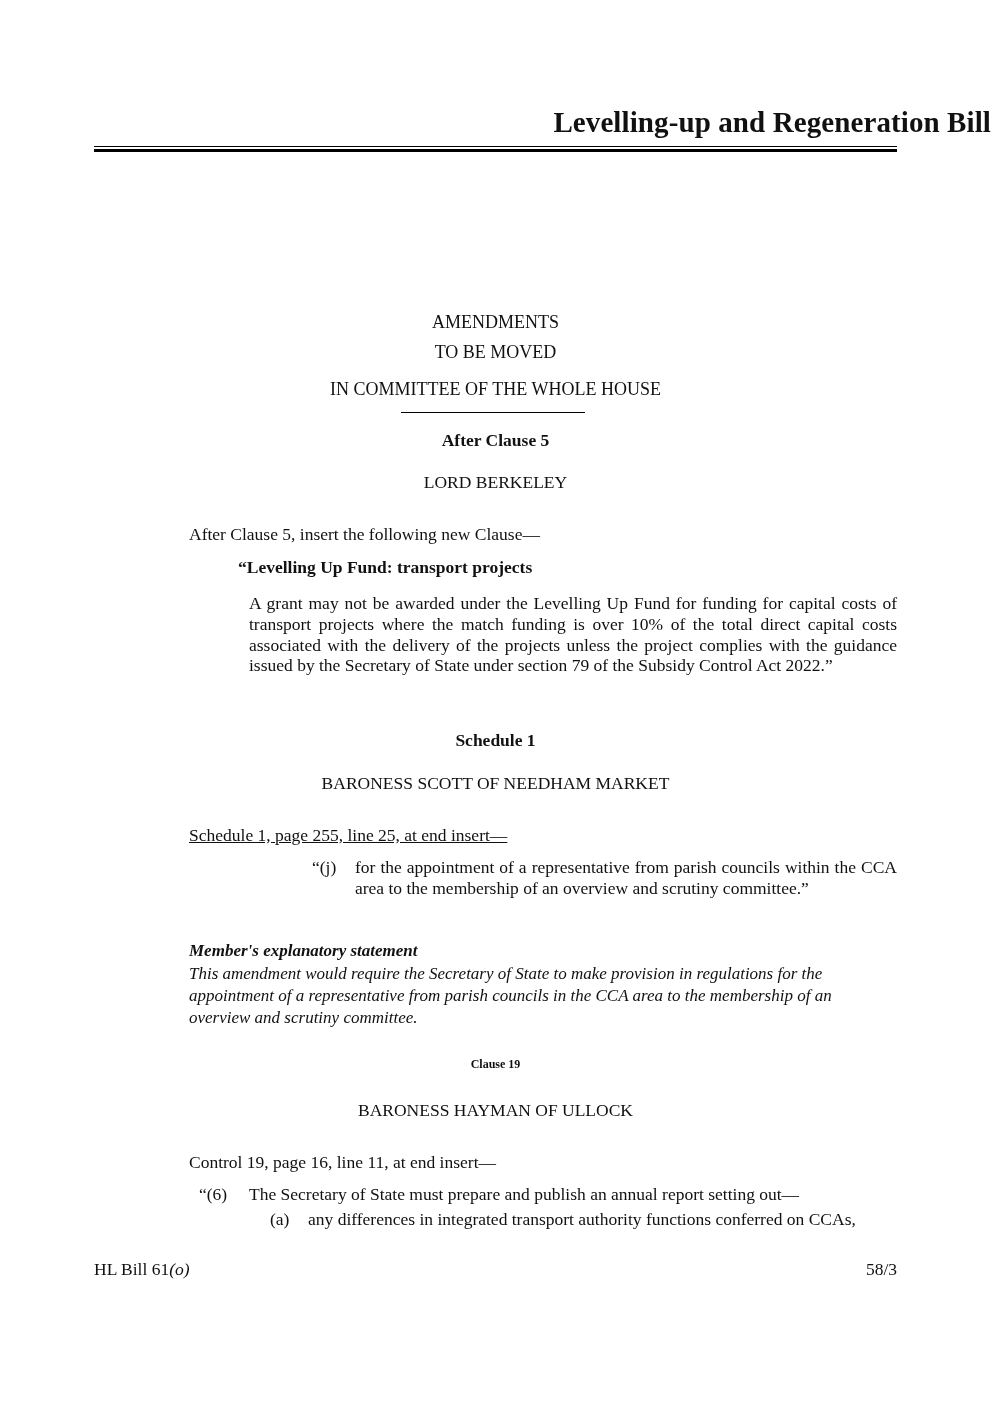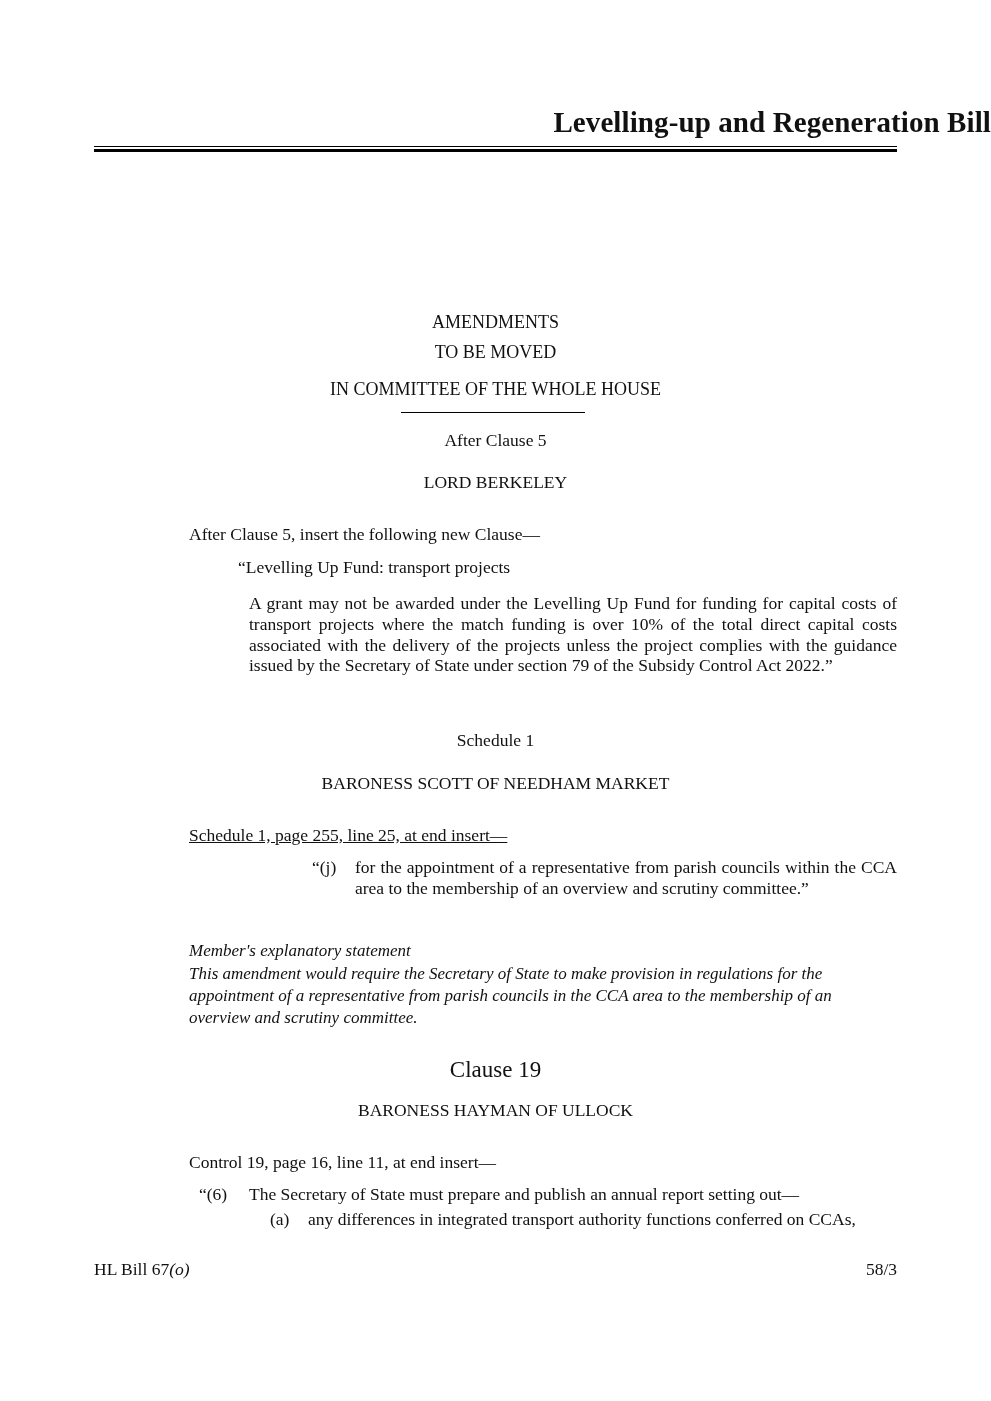"After Clause 5" .bold { font-weight: normal -> bold }
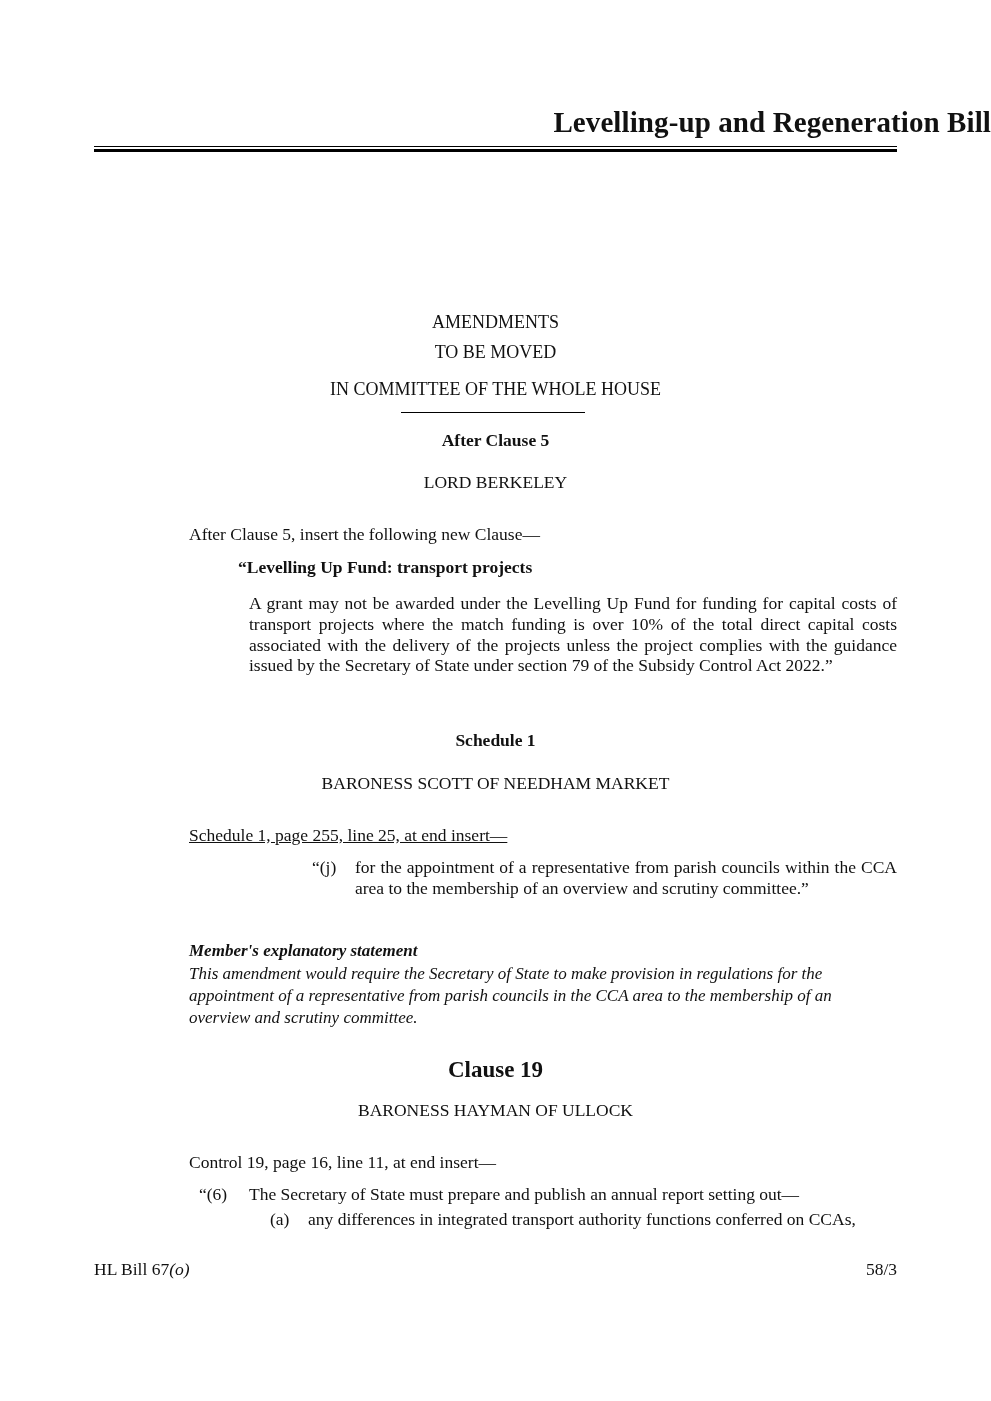"Clause 19" div.abs { font-size: 23px -> 12px }
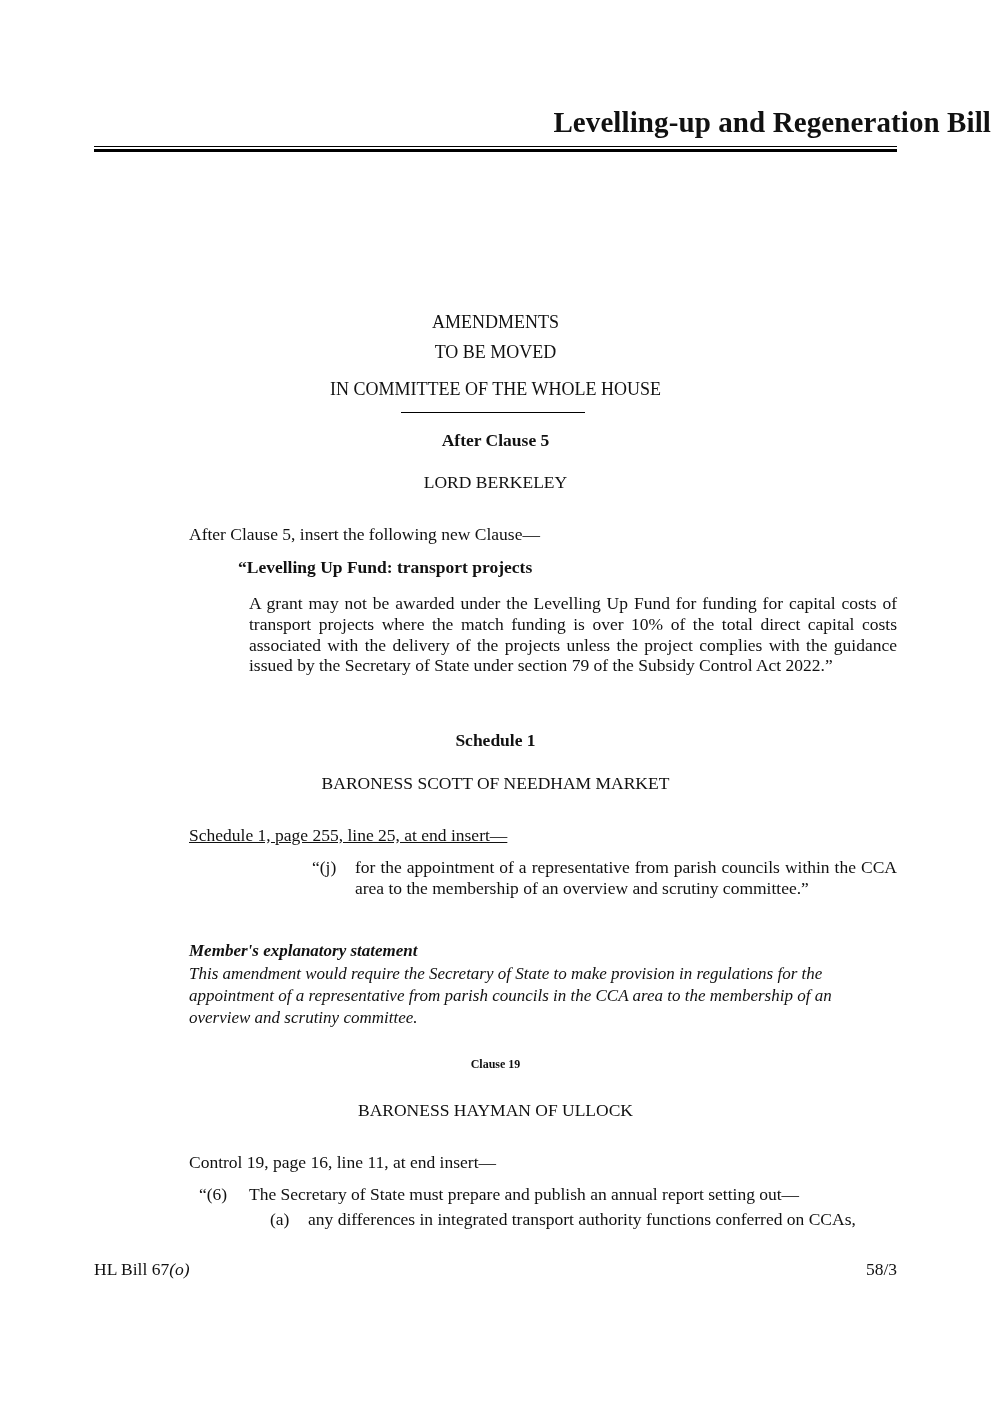"HL Bill 67" span { text: 67 -> 61 }
